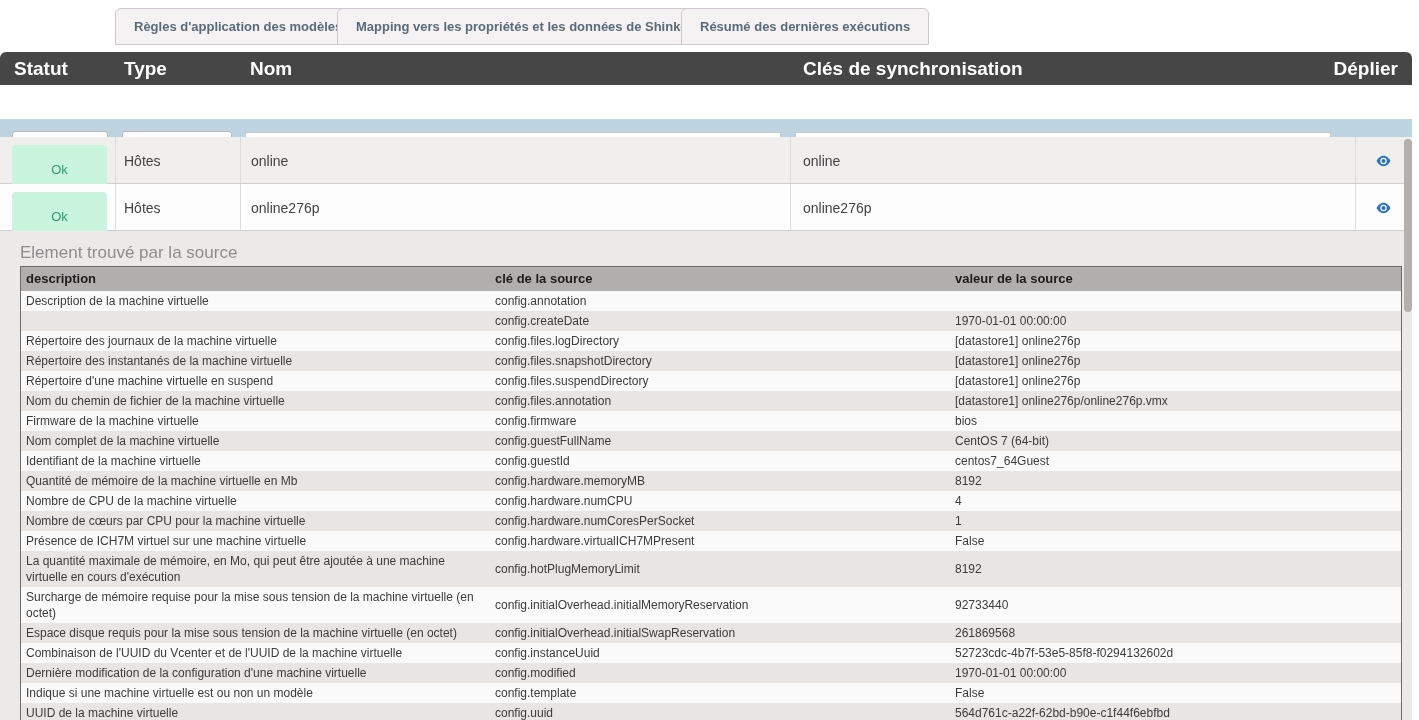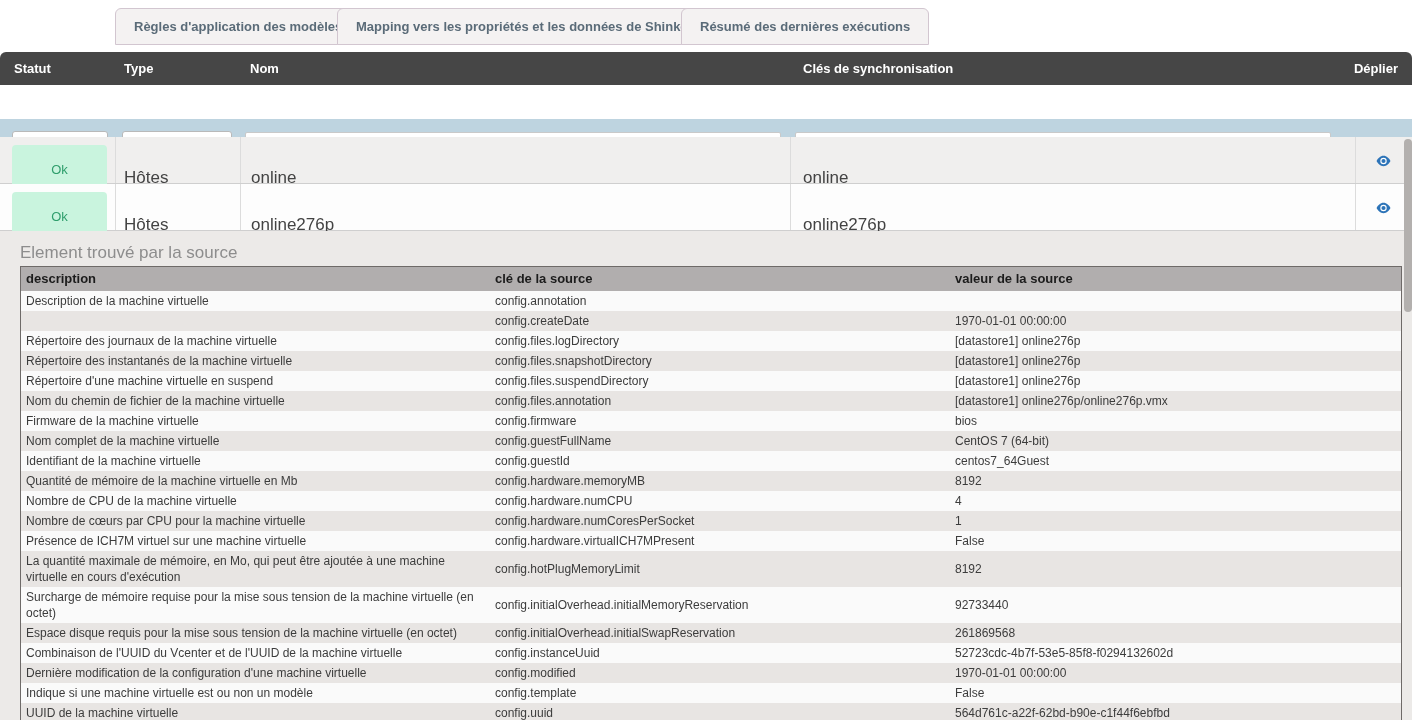"Statut" .grid-header { font-size: 13px -> 19px }
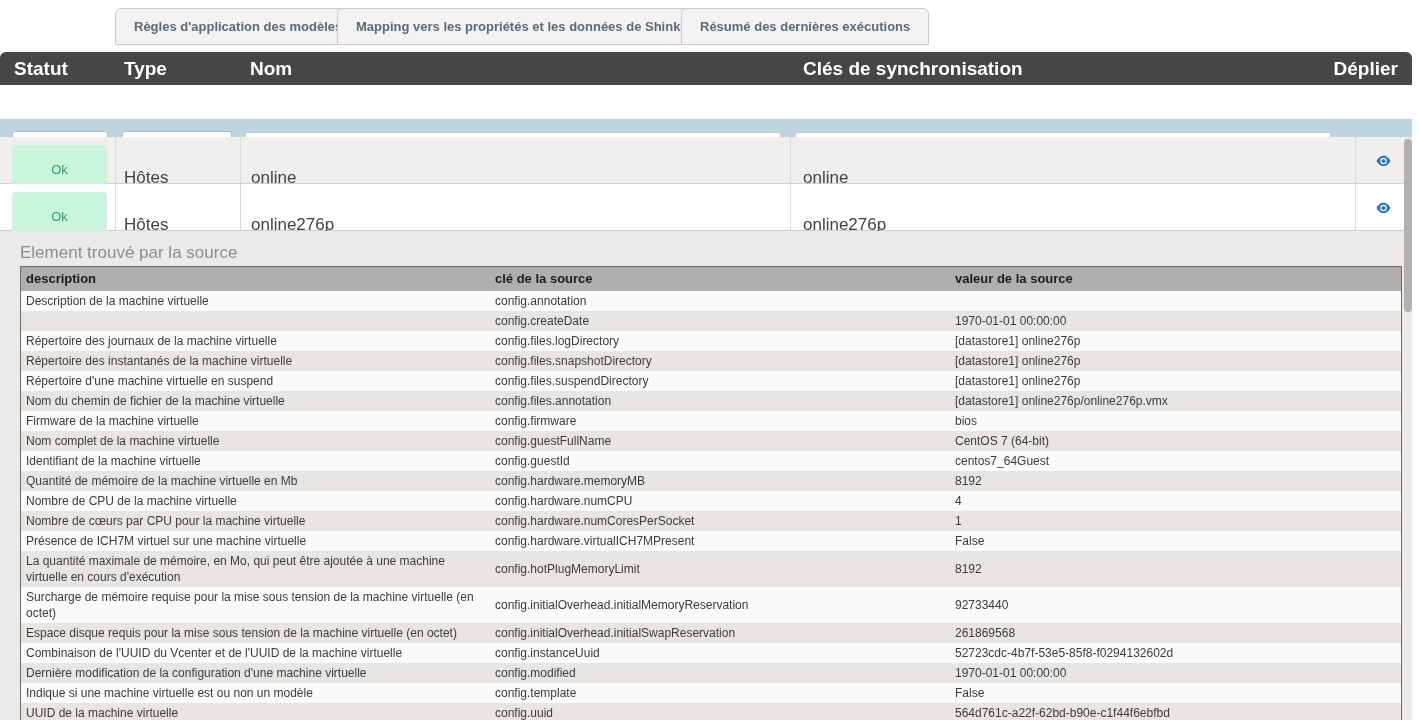"Hôtes" .cell { font-size: 17px -> 14px; margin-top: 17px -> none }
